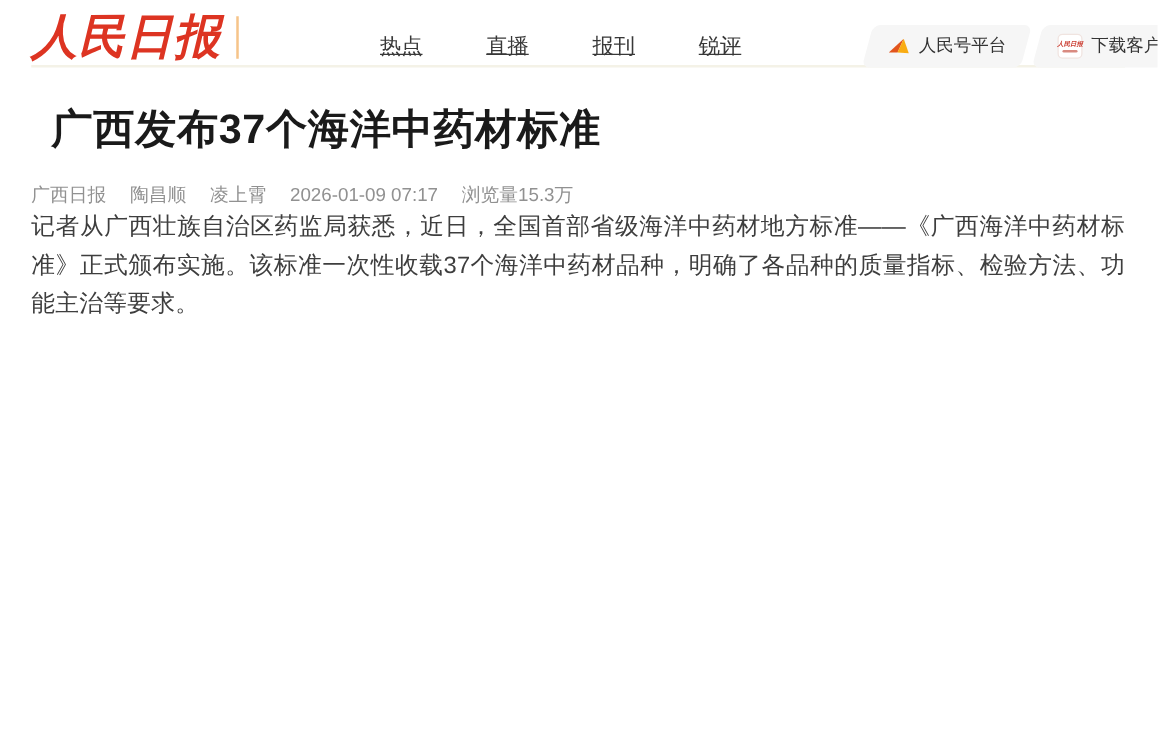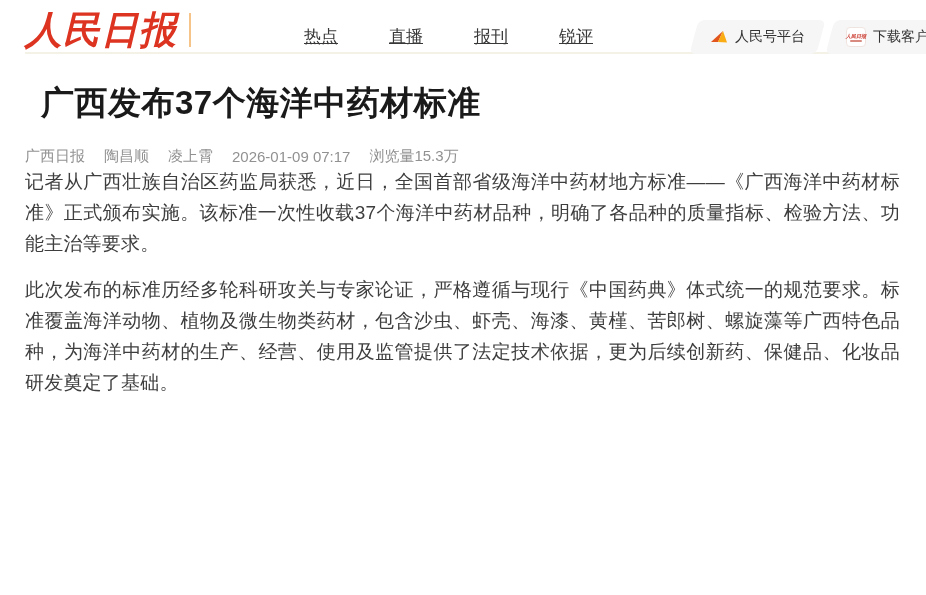"此次发布的标准历经多轮科研攻关与专家论证，严格遵循与现行《中国药典》体式统一的规" p { html: <p>此次发布的标准历经多轮科研攻关与专家论证，严格遵循与现行《中国药典》体式统一的规范要求。标准覆盖海洋动物、植物及微生物类药材，包含沙虫、虾壳、海漆、黄槿、苦郎树、螺旋藻等广西特色品种，为海洋中药材的生产、经营、使用及监管提供了法定技术依据，更为后续创新药、保健品、化妆品研发奠定了基础。</p> -> none }
